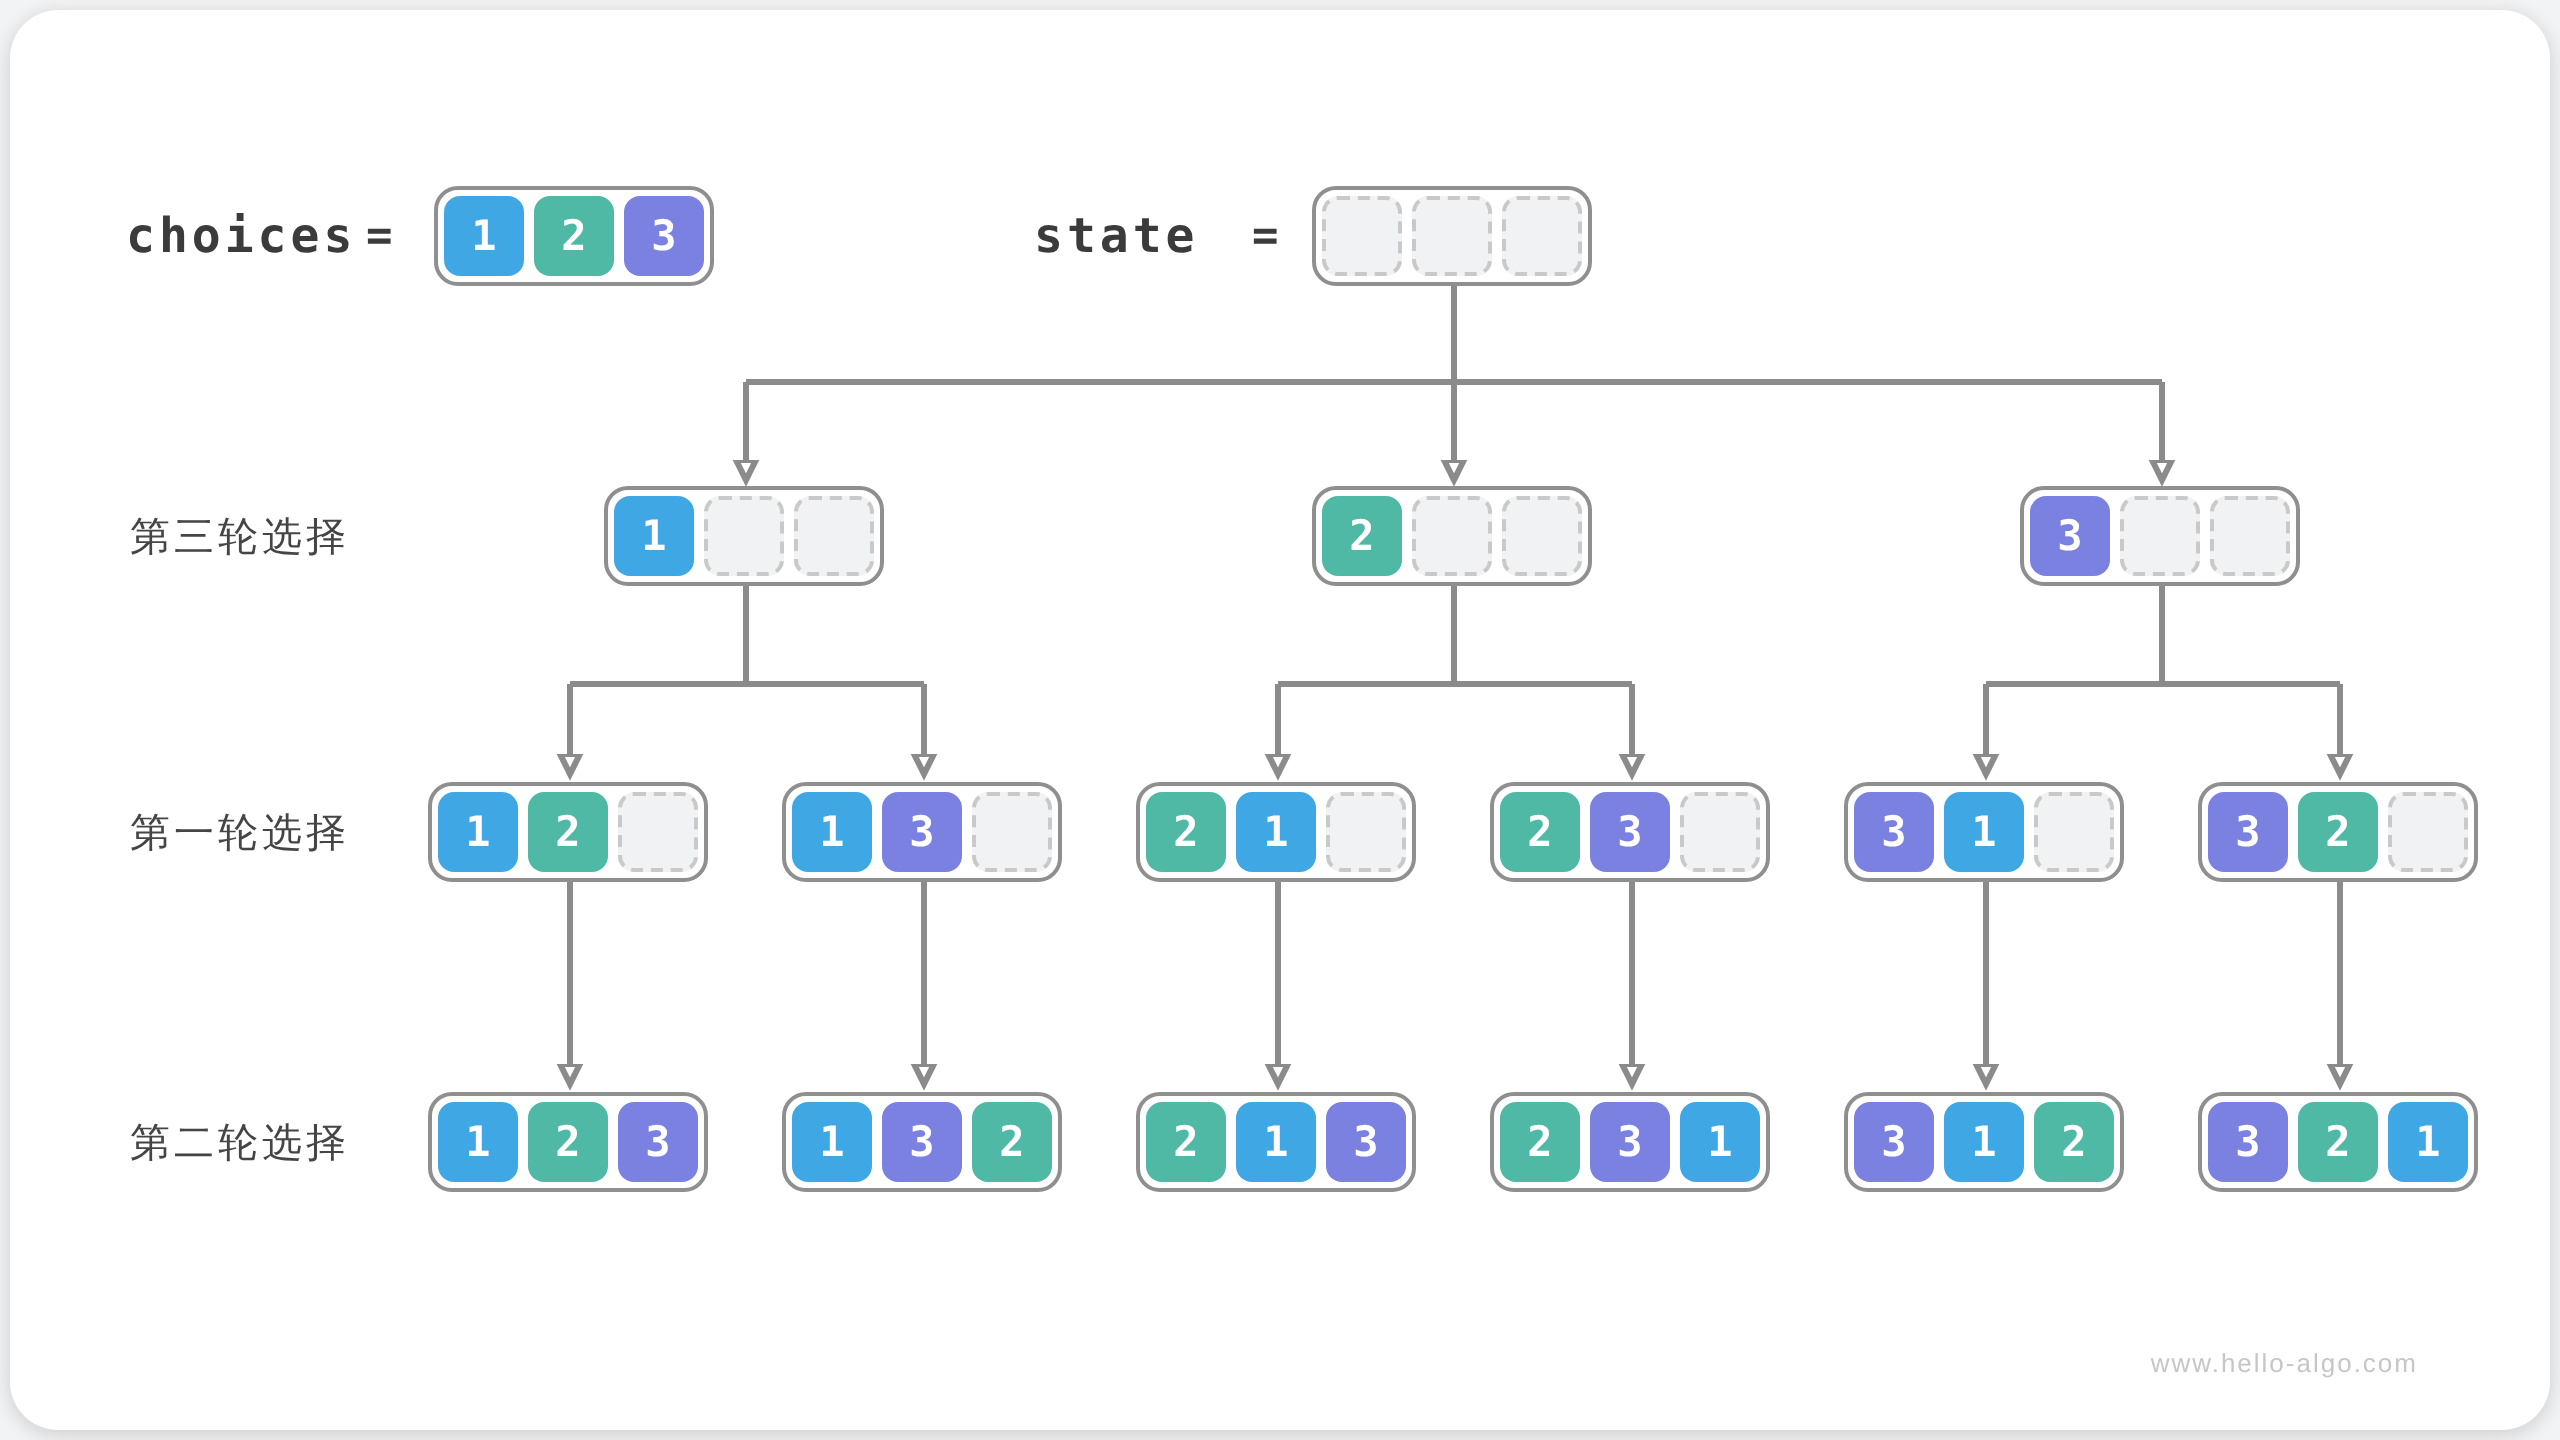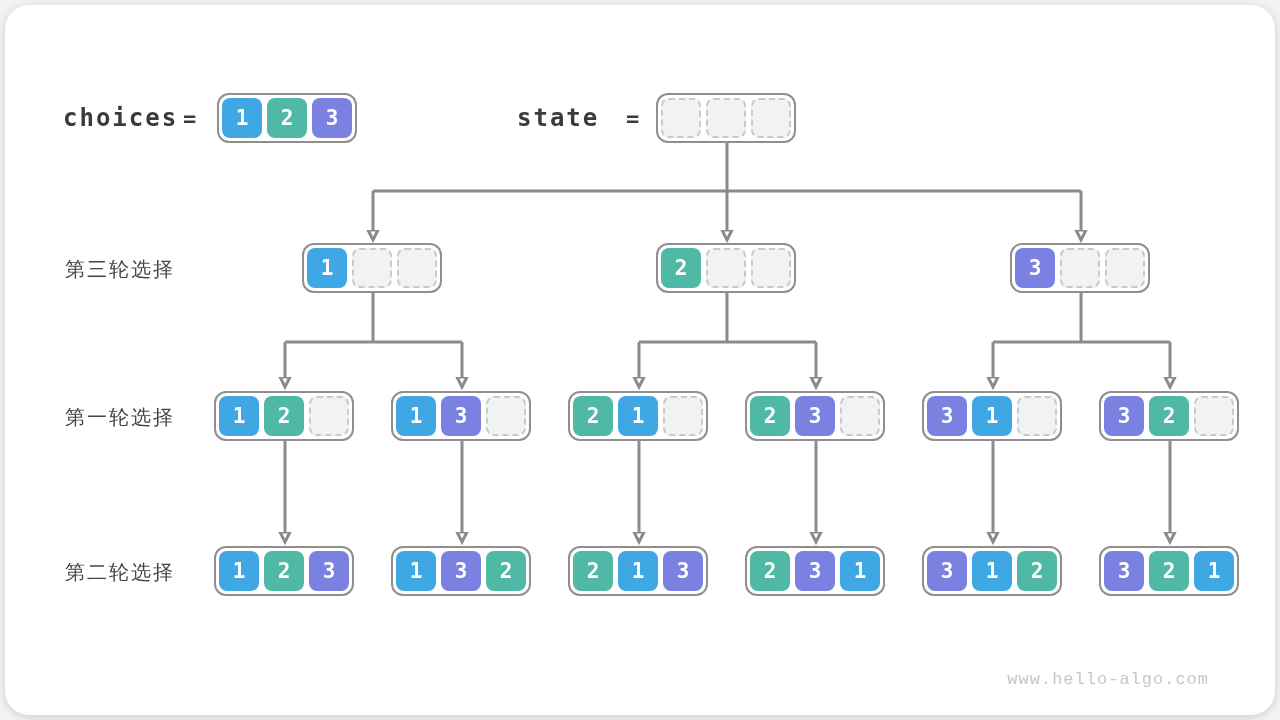"www.hello-algo.com" .watermark { font-family: Liberation Mono, monospace -> Liberation Sans, sans-serif; font-size: 17px -> 13px }
